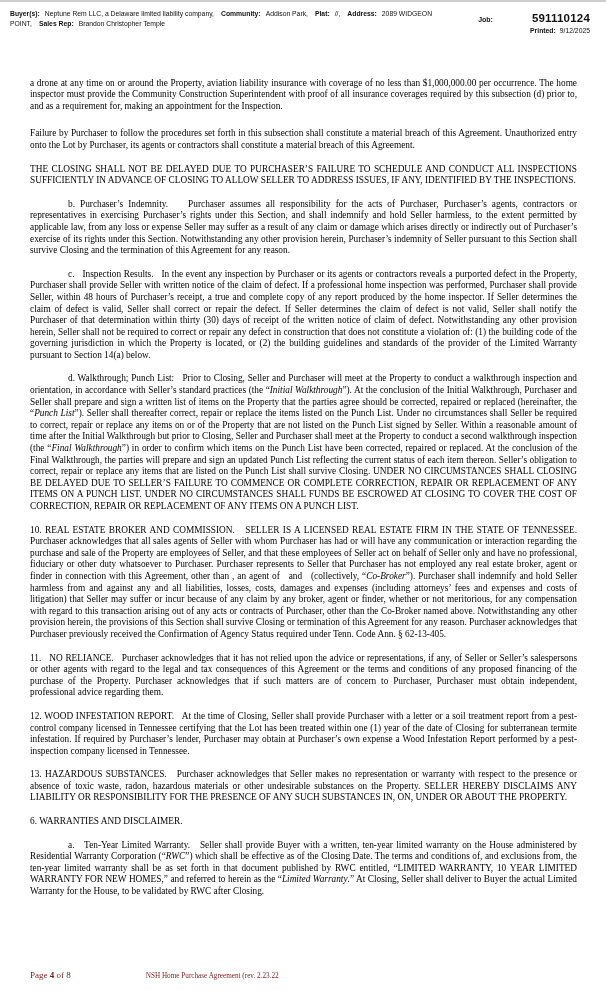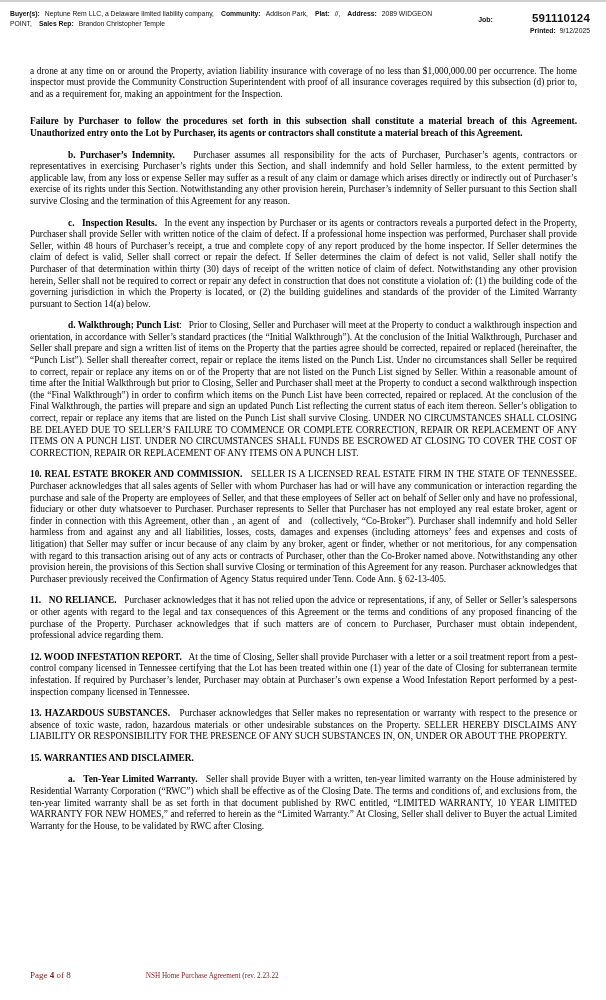"a drone at any time" .doc-body p.para { margin: 0 0 10px 0 -> 12px 0 10px 0 }
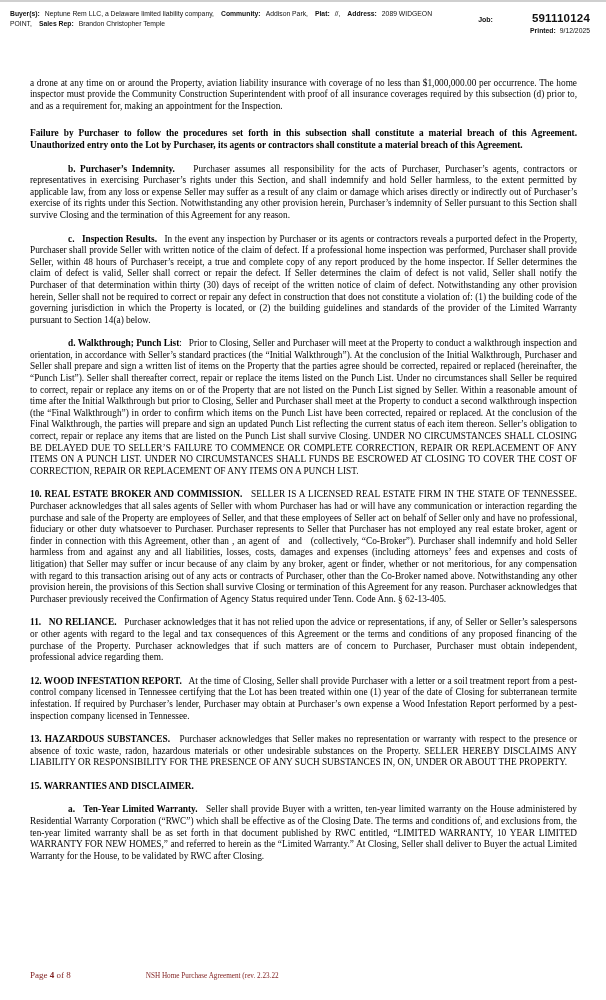"Failure by Purchaser to follow" .b { font-weight: bold -> normal }
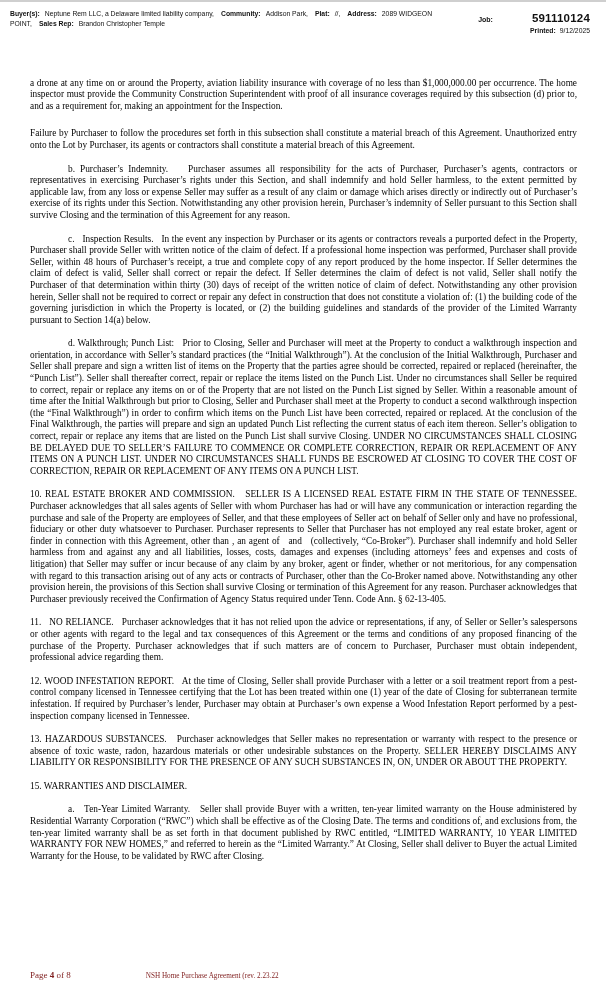"THE CLOSING SHALL NOT BE" p.para { html: none -> <p><span>THE CLOSING SHALL NOT BE DELAYED DUE TO PURCHASER’S FAILURE TO SCHEDULE AND CONDUCT ALL INSPECTIONS SUFFICIENTLY IN ADVANCE OF CLOSING TO ALLOW SELLER TO ADDRESS ISSUES, IF ANY, IDENTIFIED BY THE INSPECTIONS.</span></p> }
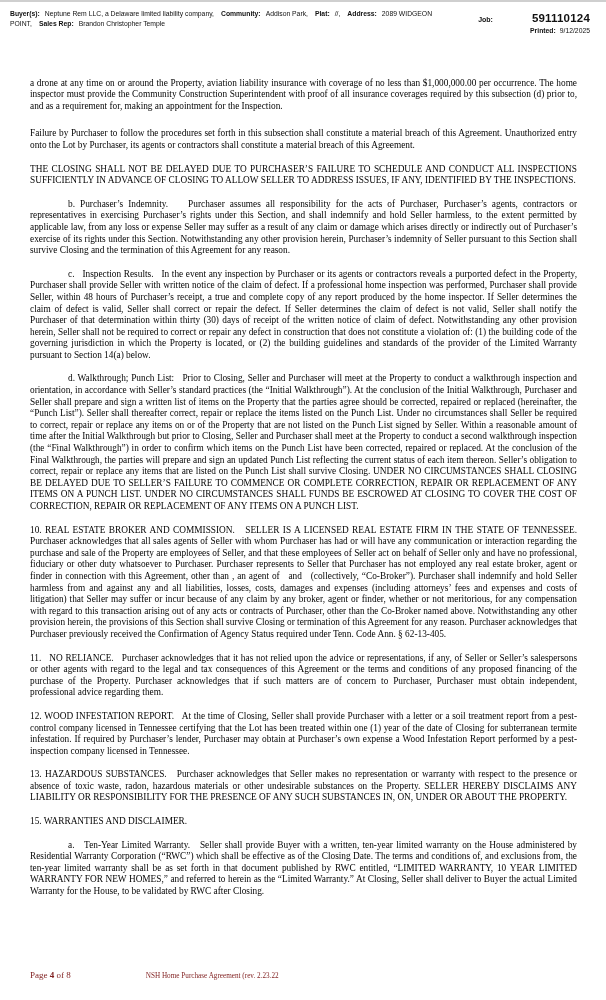"Initial Walkthrough" .i { font-style: none -> italic }
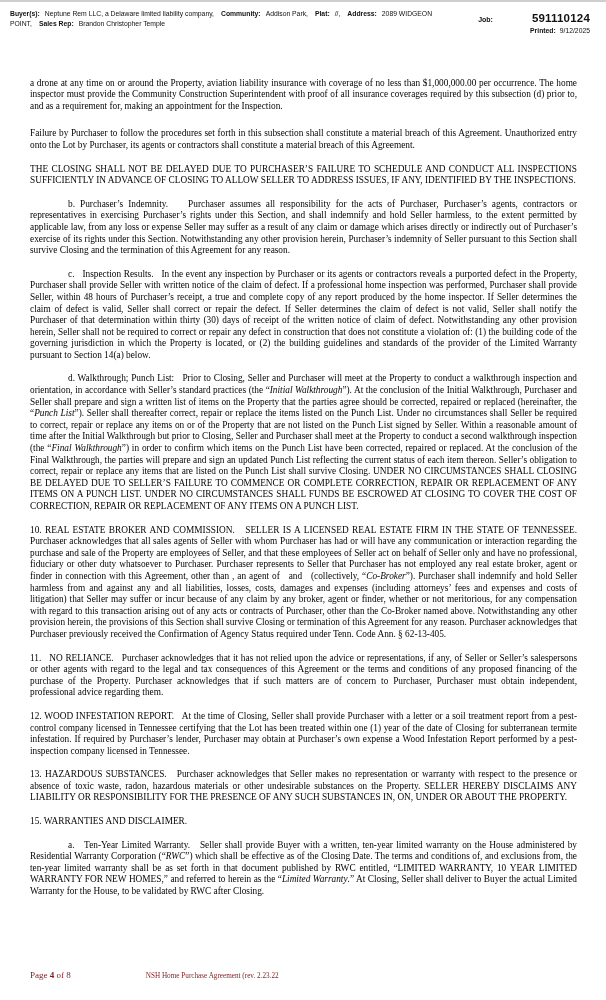"15. WARRANTIES AND DISCLAIMER." span.b { text: 15 -> 6 }
